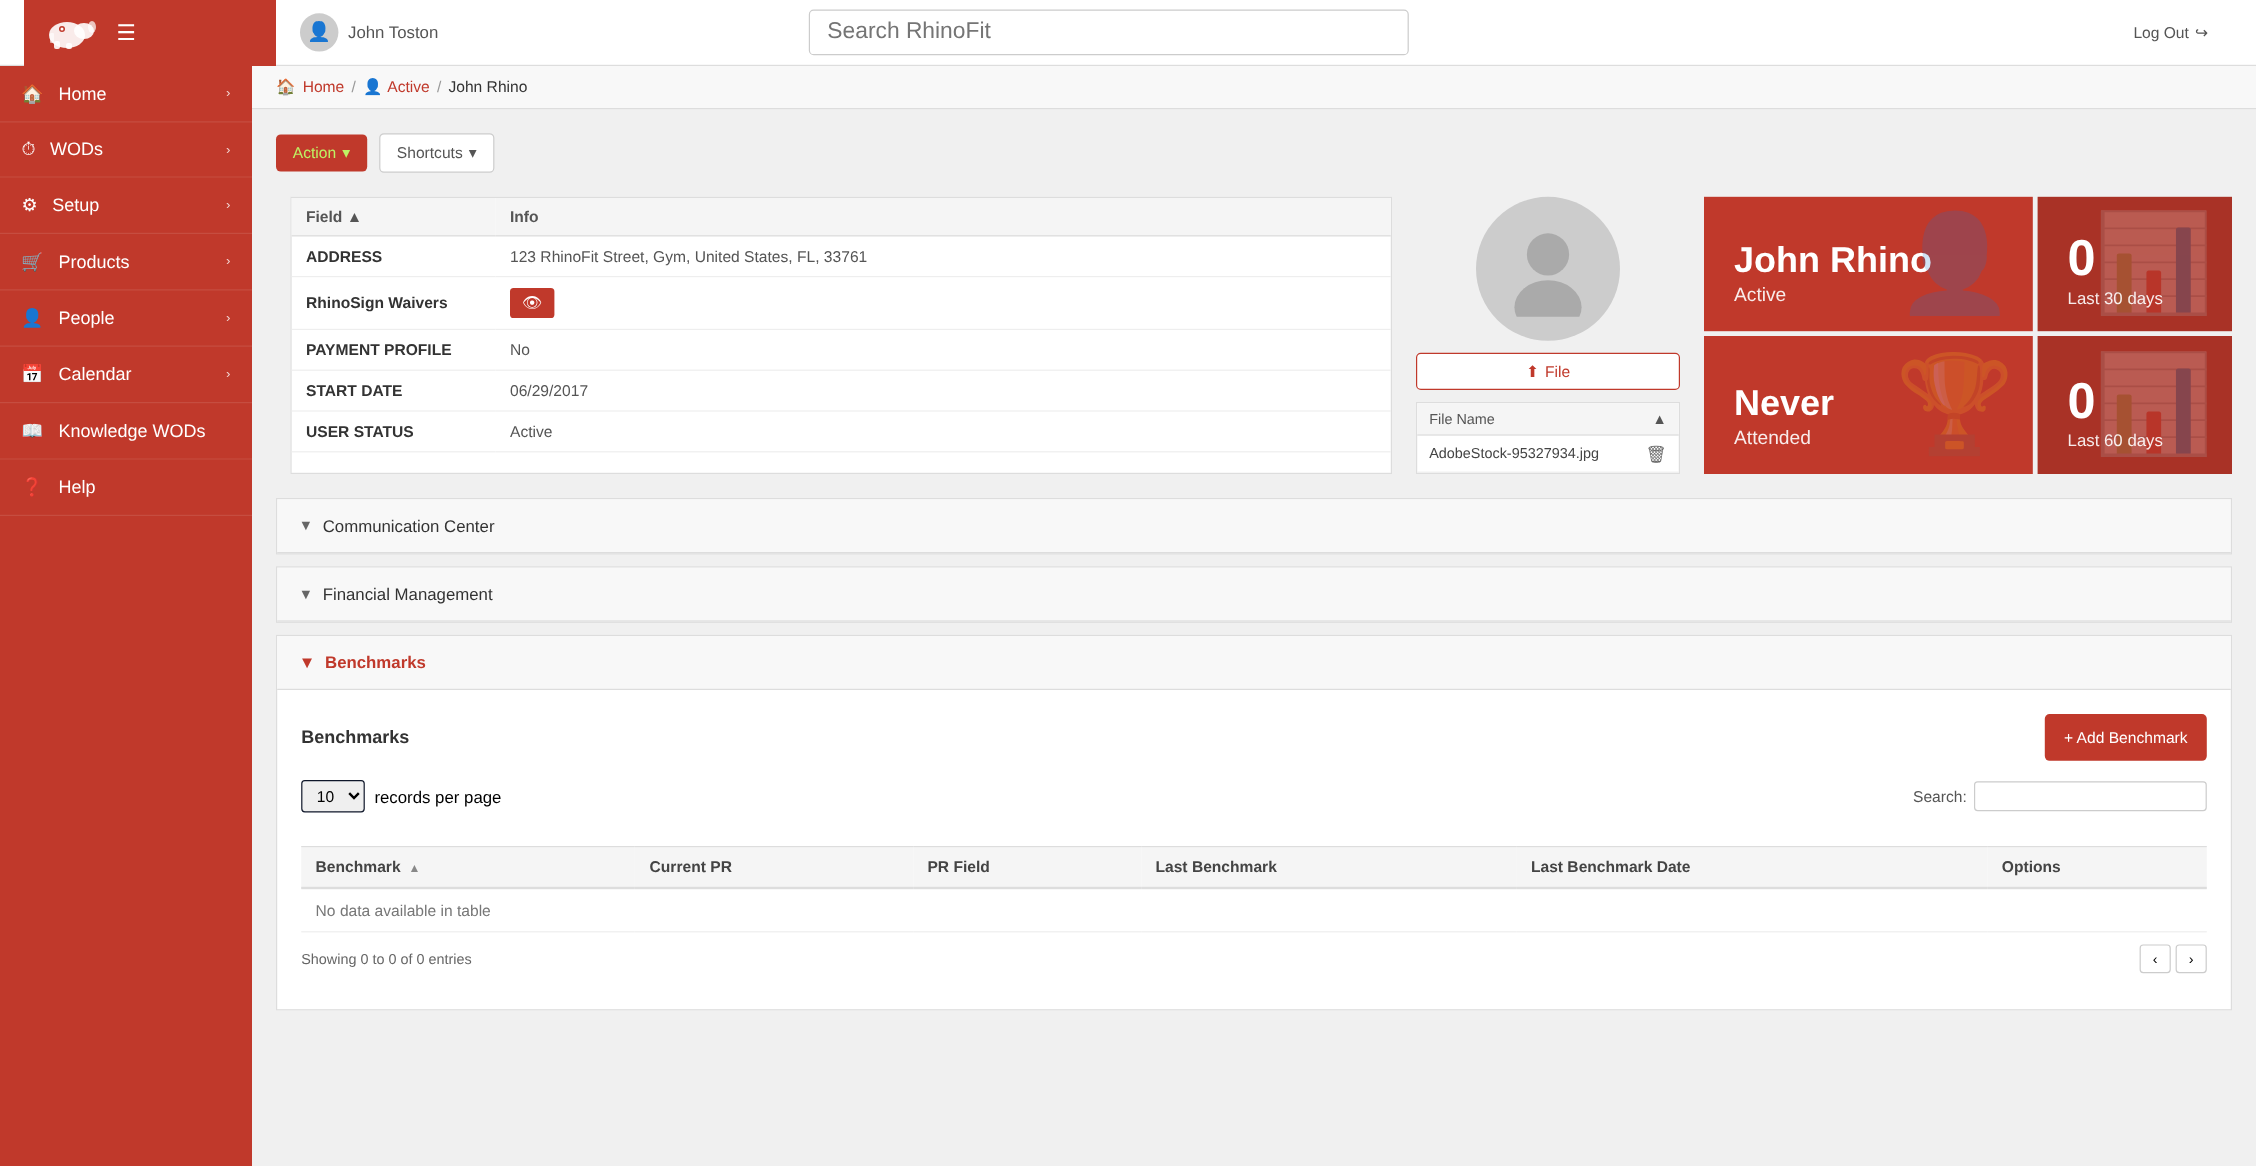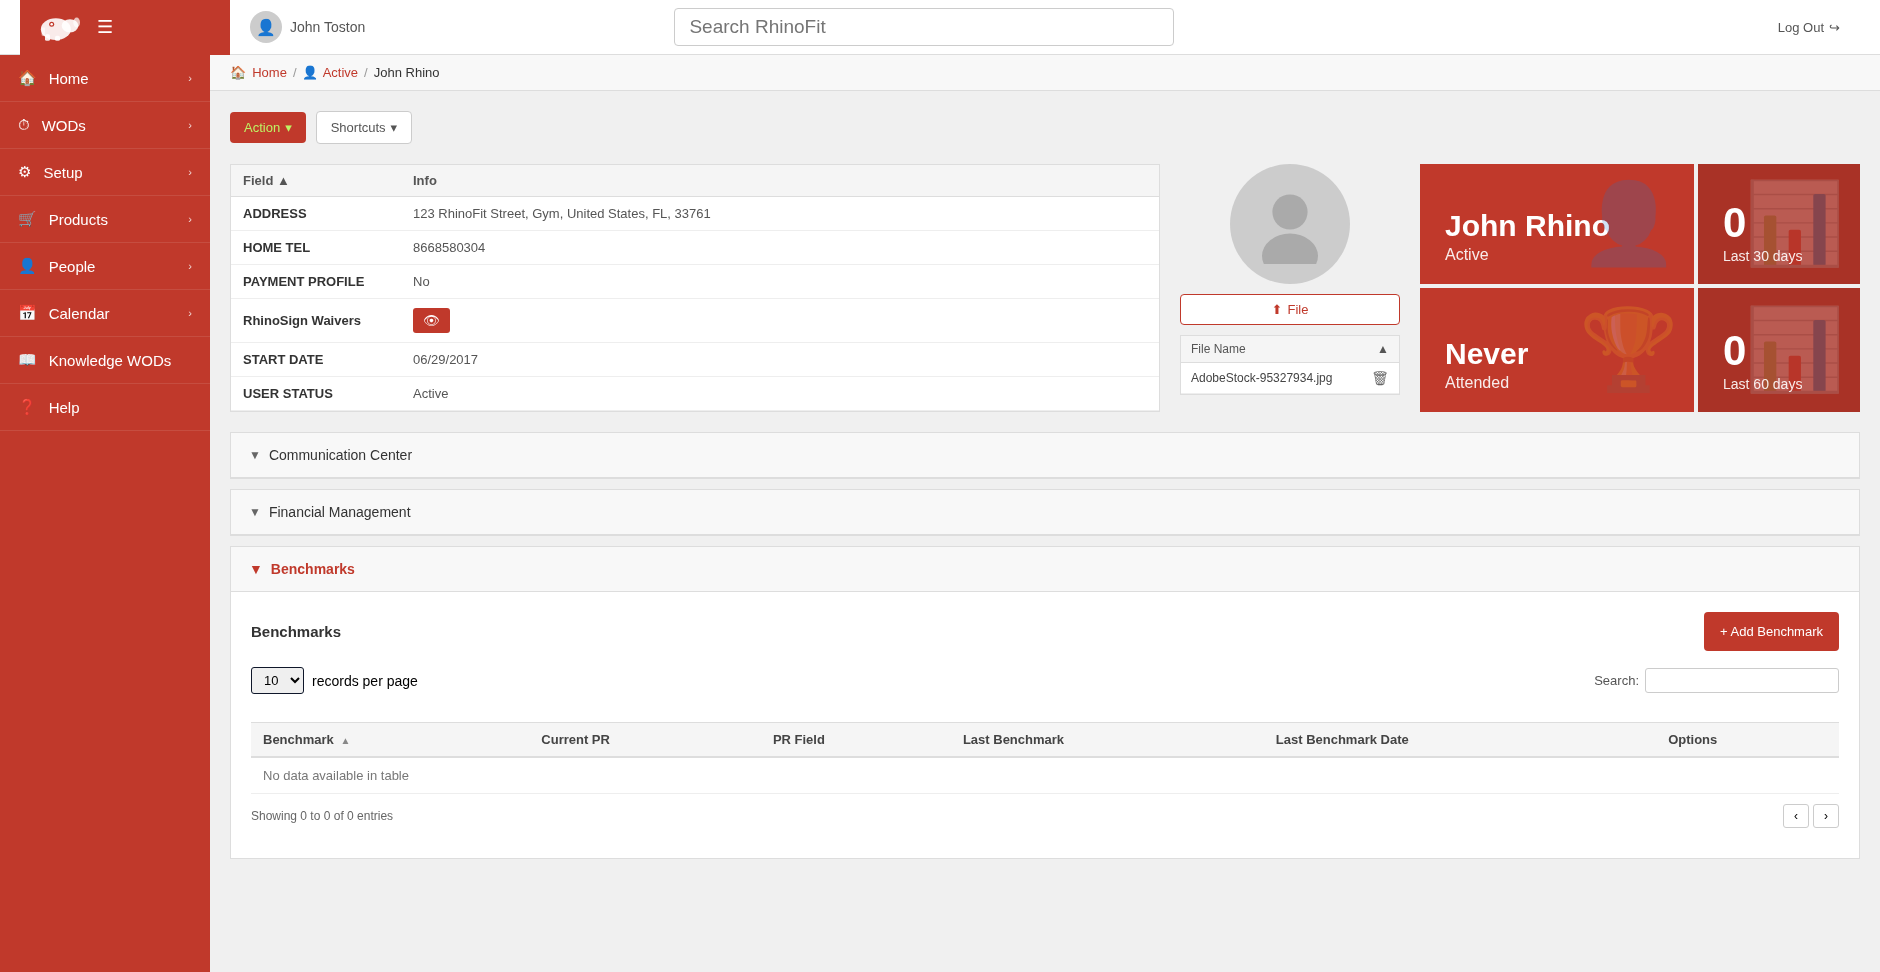"Field ▲" .profile-section { margin-left: none -> 12px }
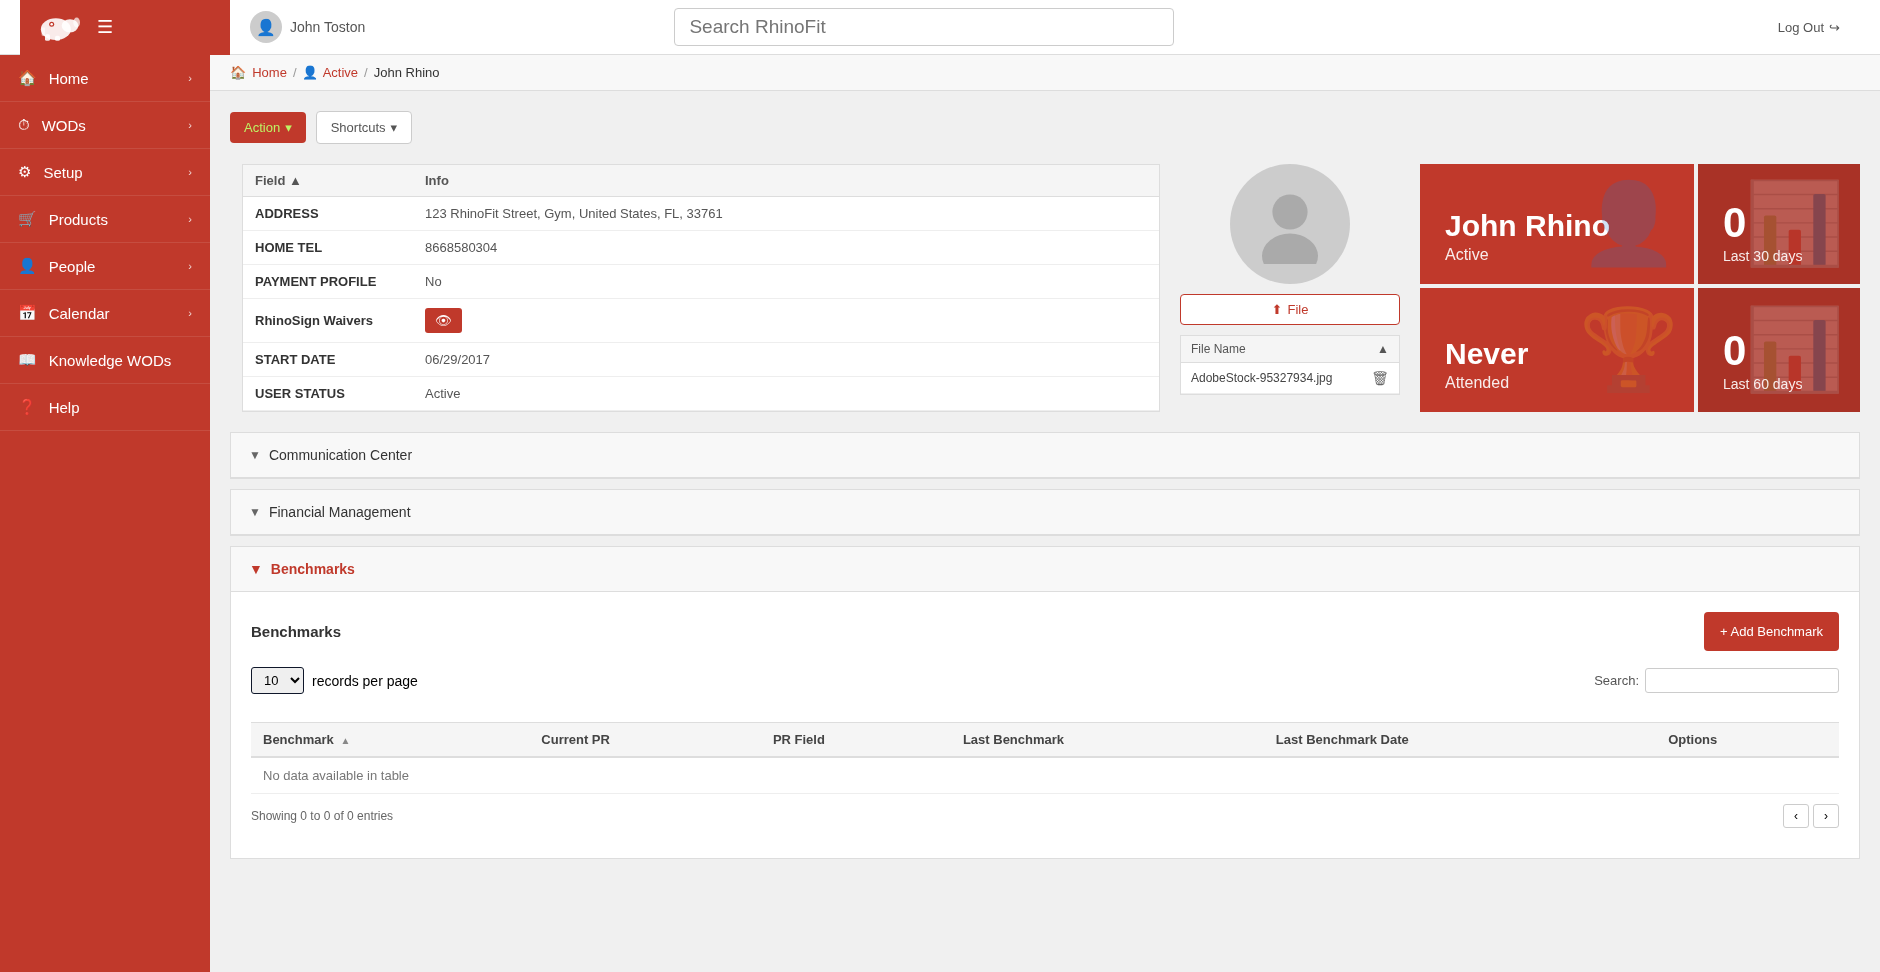"HOME TEL" tr { html: <tr> <td>HOME TEL</td> <td>8668580304</td> </tr> -> none }
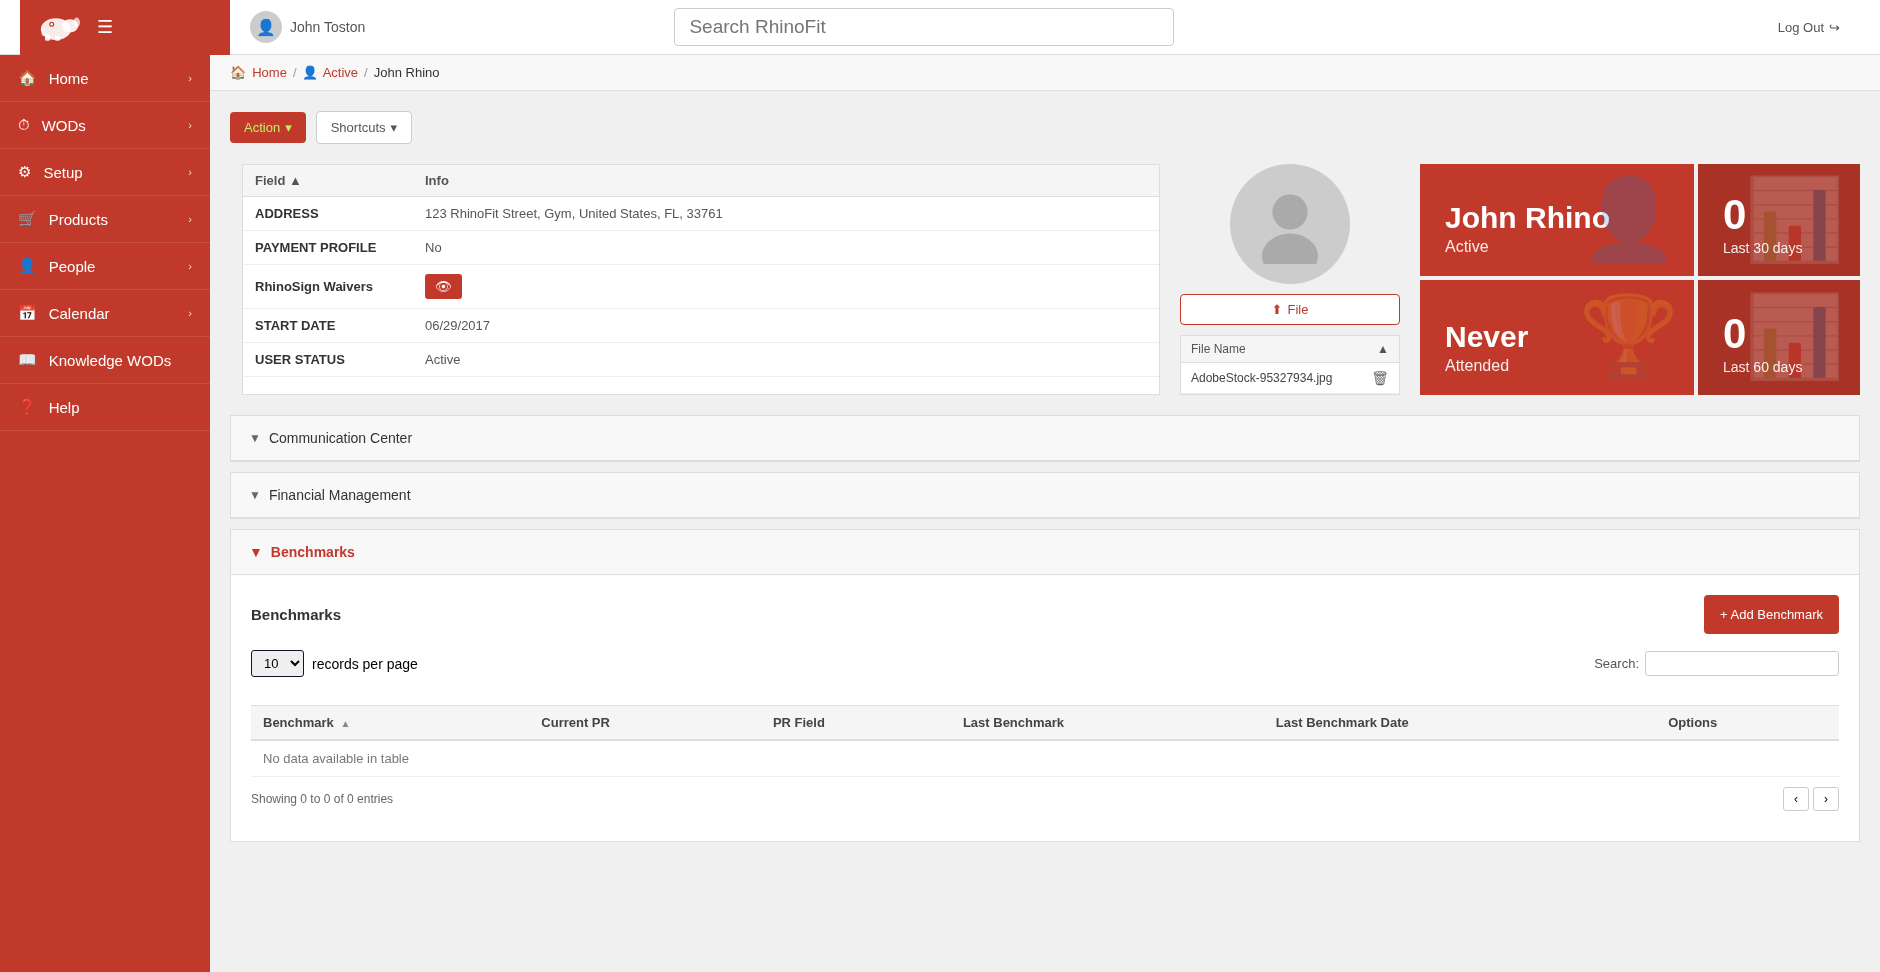"PAYMENT PROFILE" tr { order: before "RhinoSign Waivers" -> after "RhinoSign Waivers" }
